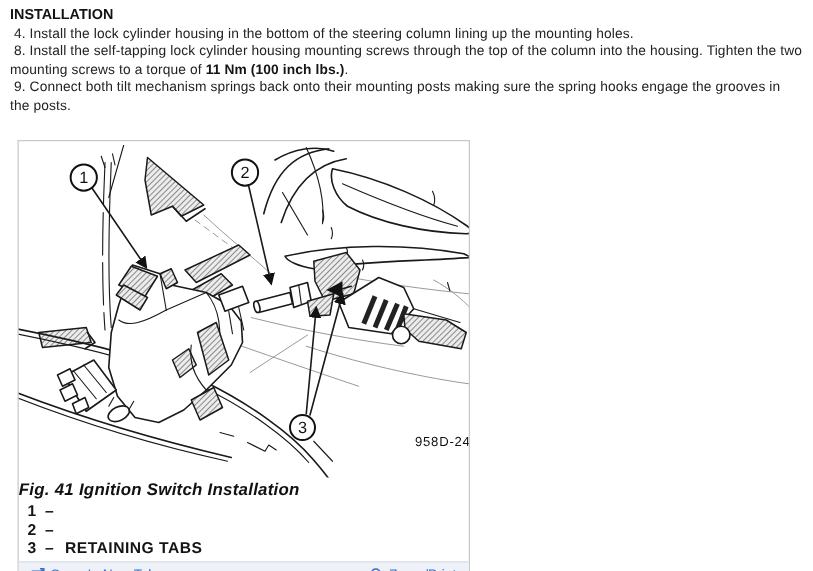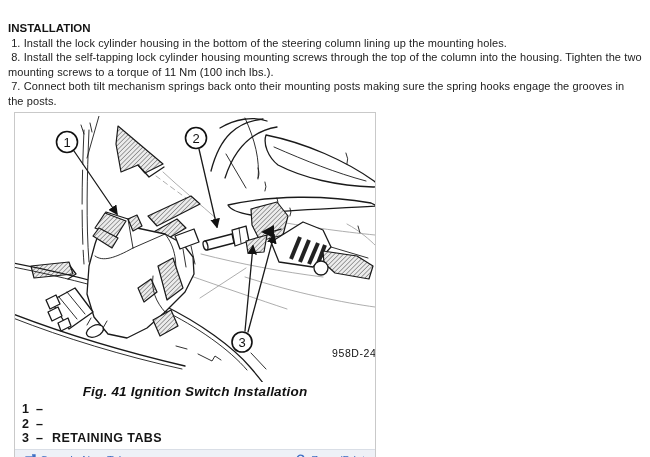"INSTALLATION" .instructions { padding: 21px 8px 0 8px -> 5px 8px 0 8px }
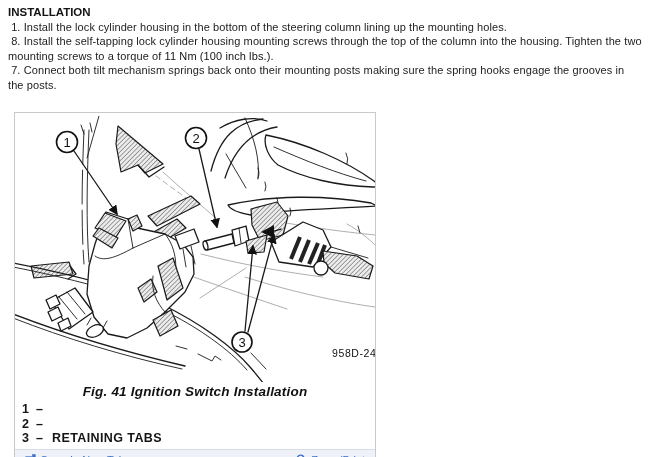"1. Install the lock cylinder" p { text: 1 -> 4 }
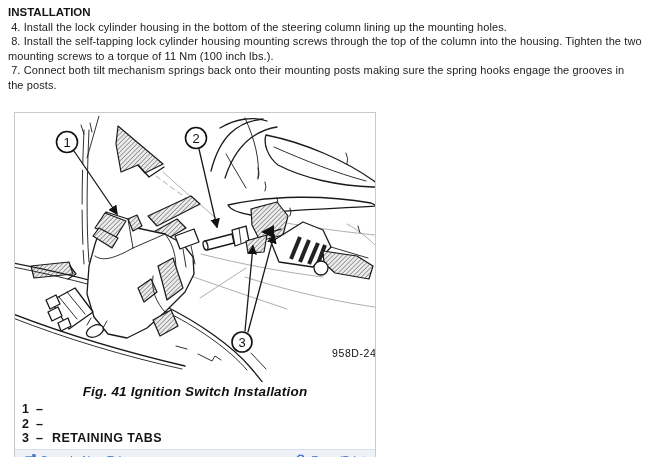"11 Nm (100 inch lbs.)" .instructions b { font-weight: 400 -> 700 }
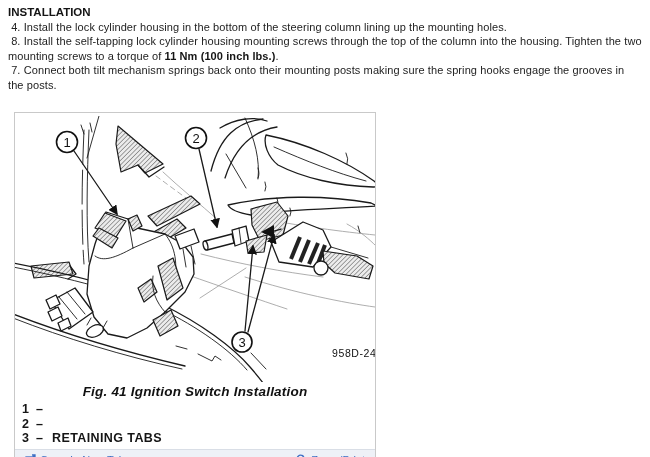"7. Connect both tilt mechanism" p { text: 7 -> 9 }
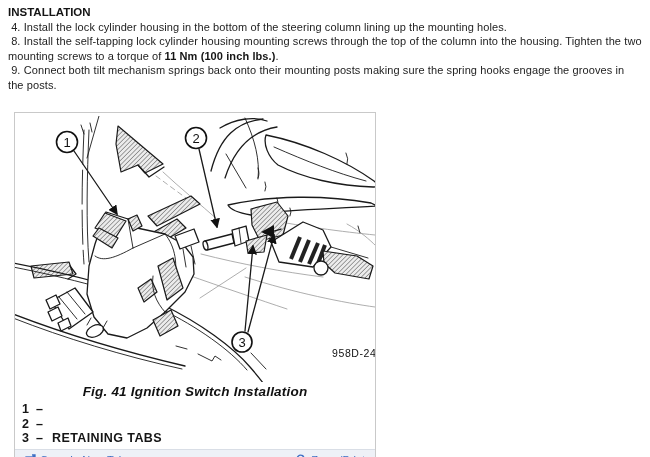"Fig. 41 Ignition Switch Installation" .fig-caption { text-align: center -> none }
